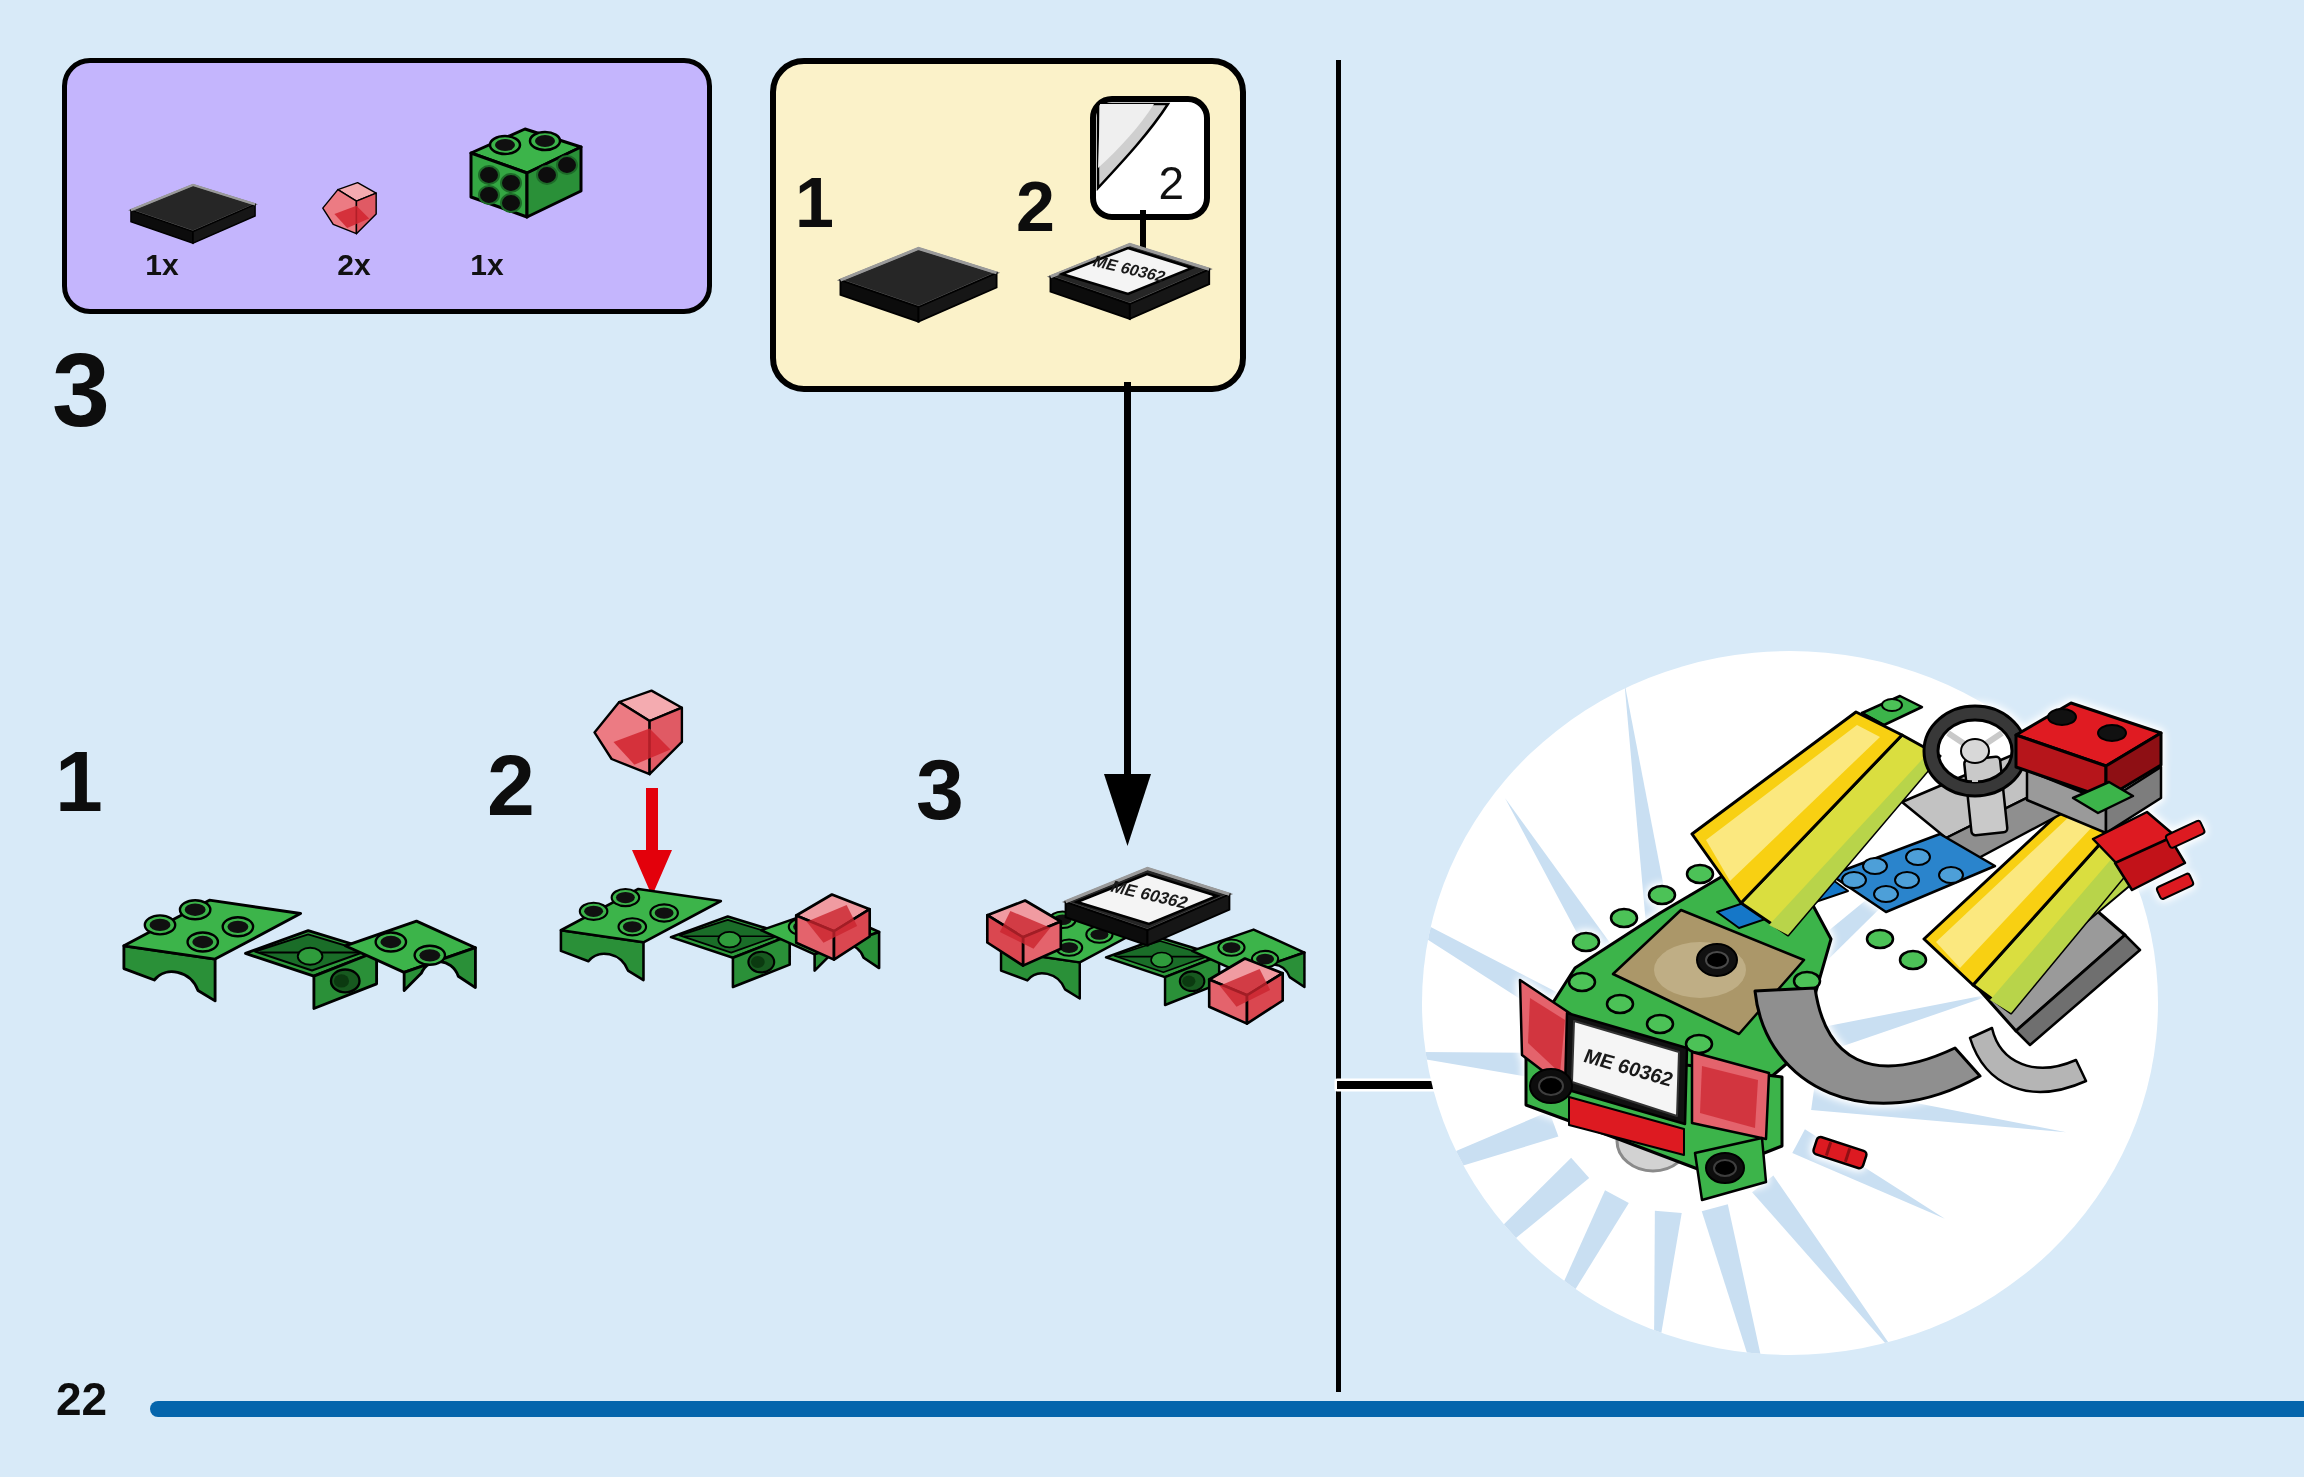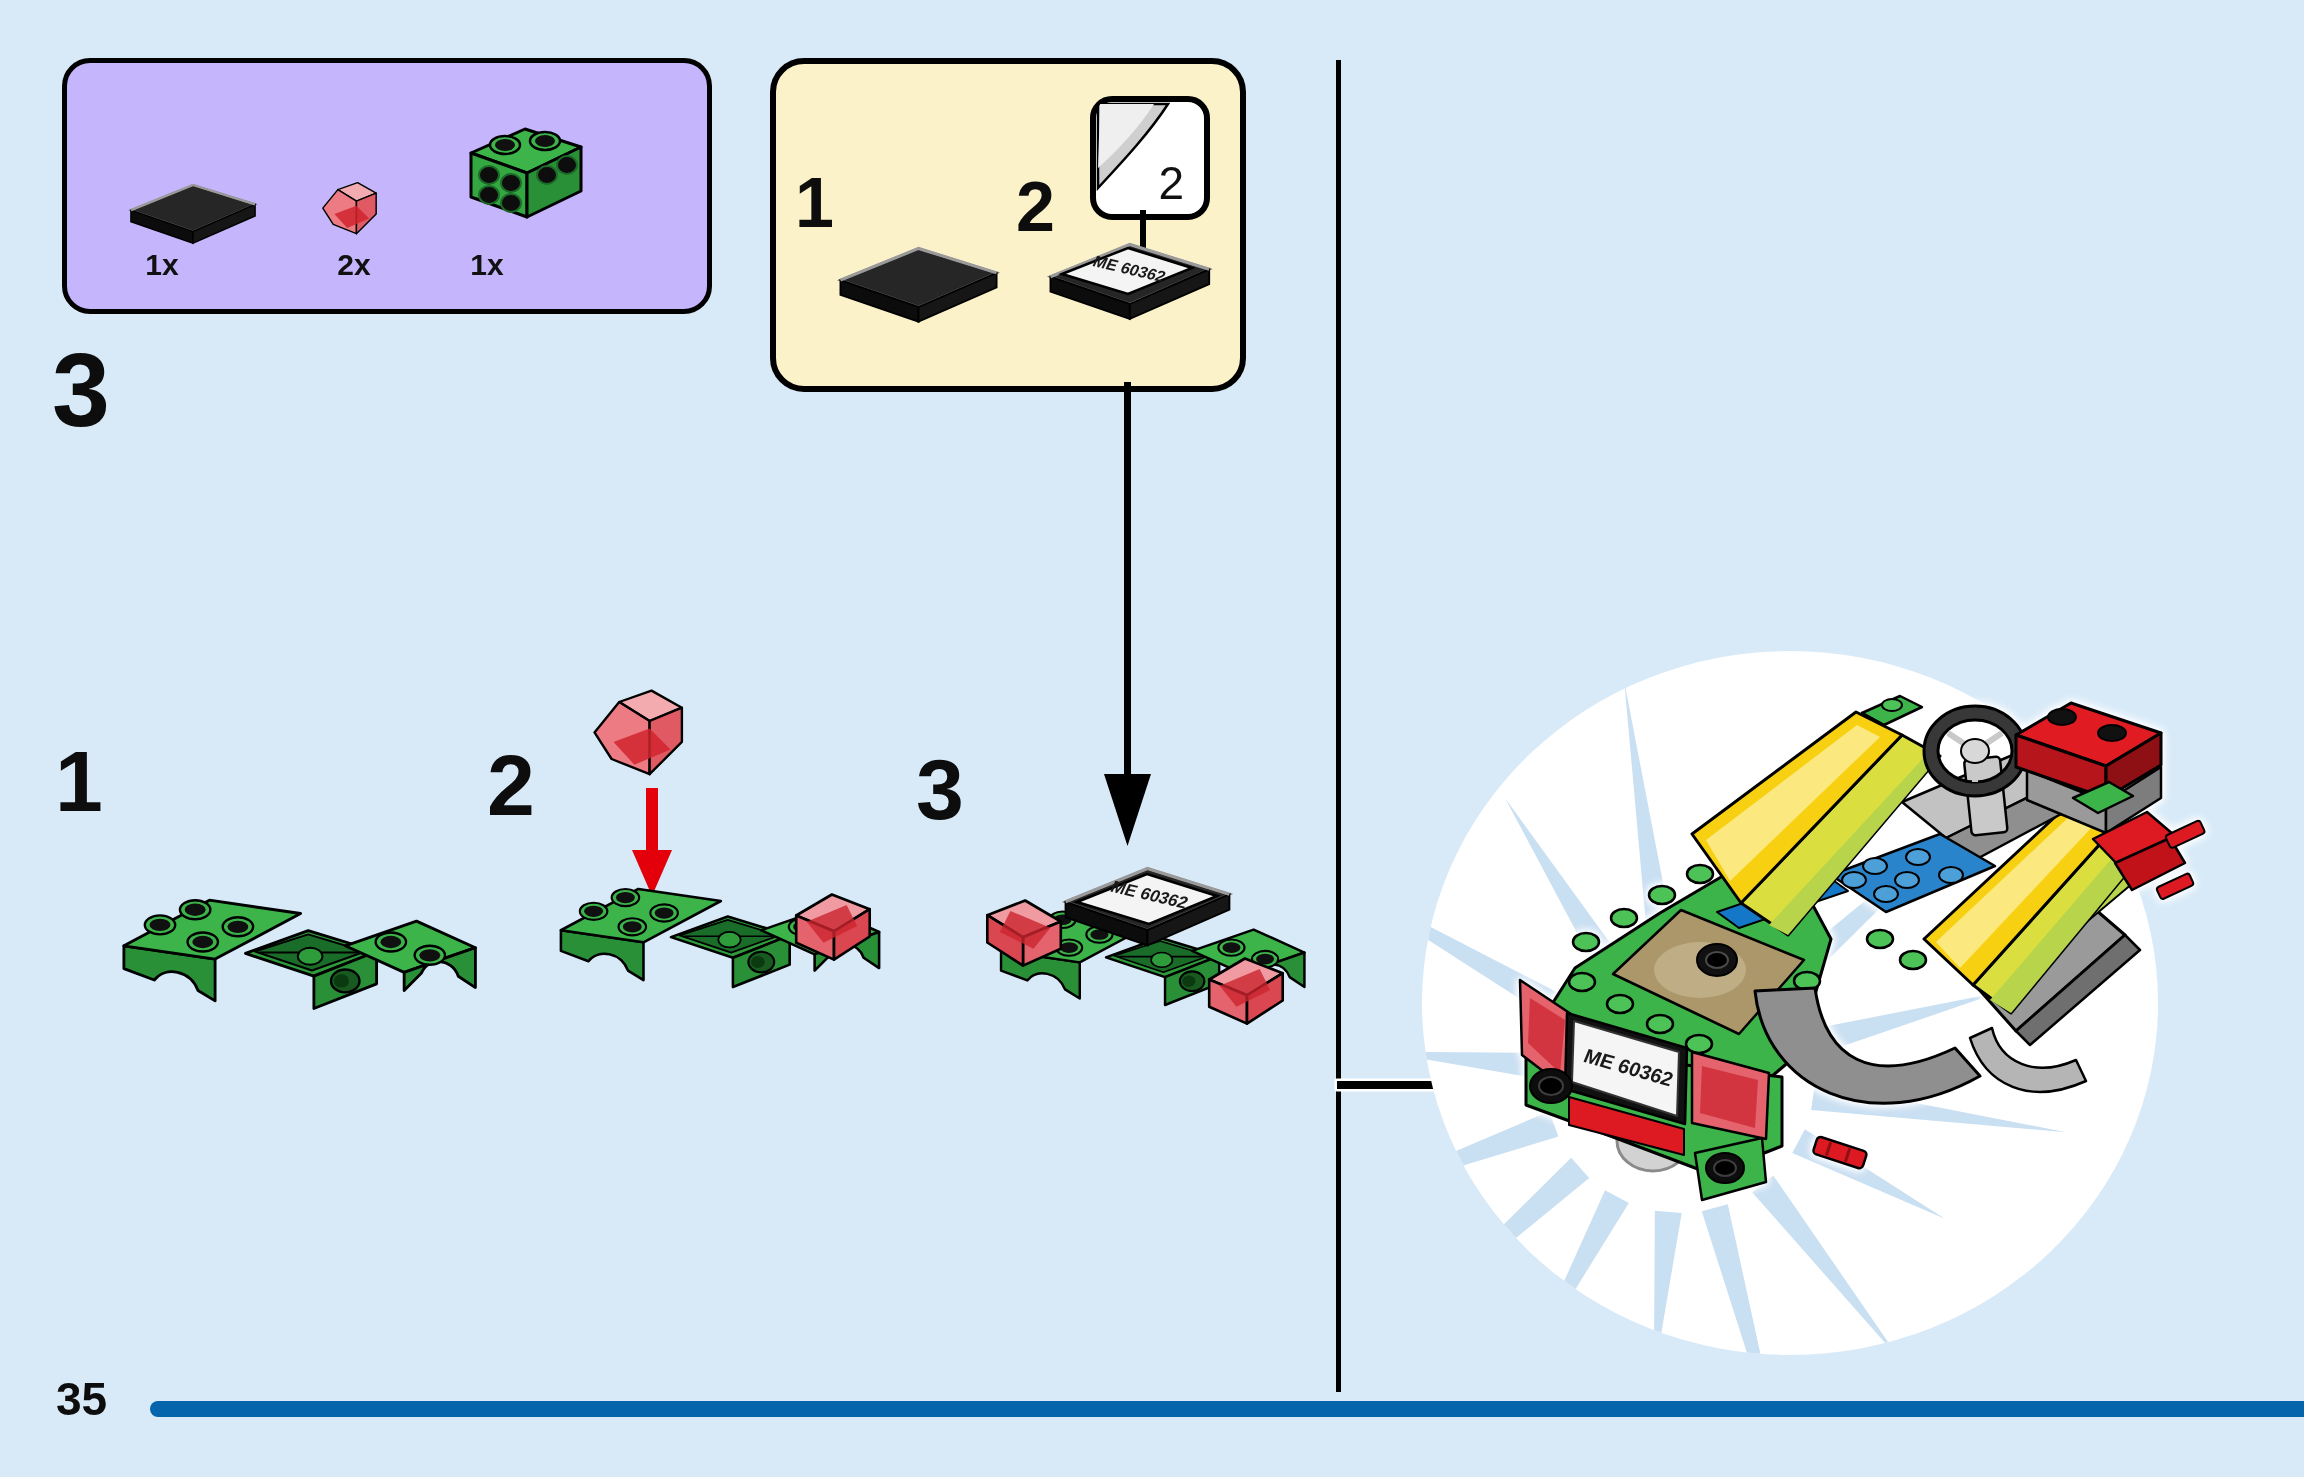"35" div.abs { text: 35 -> 22 }
